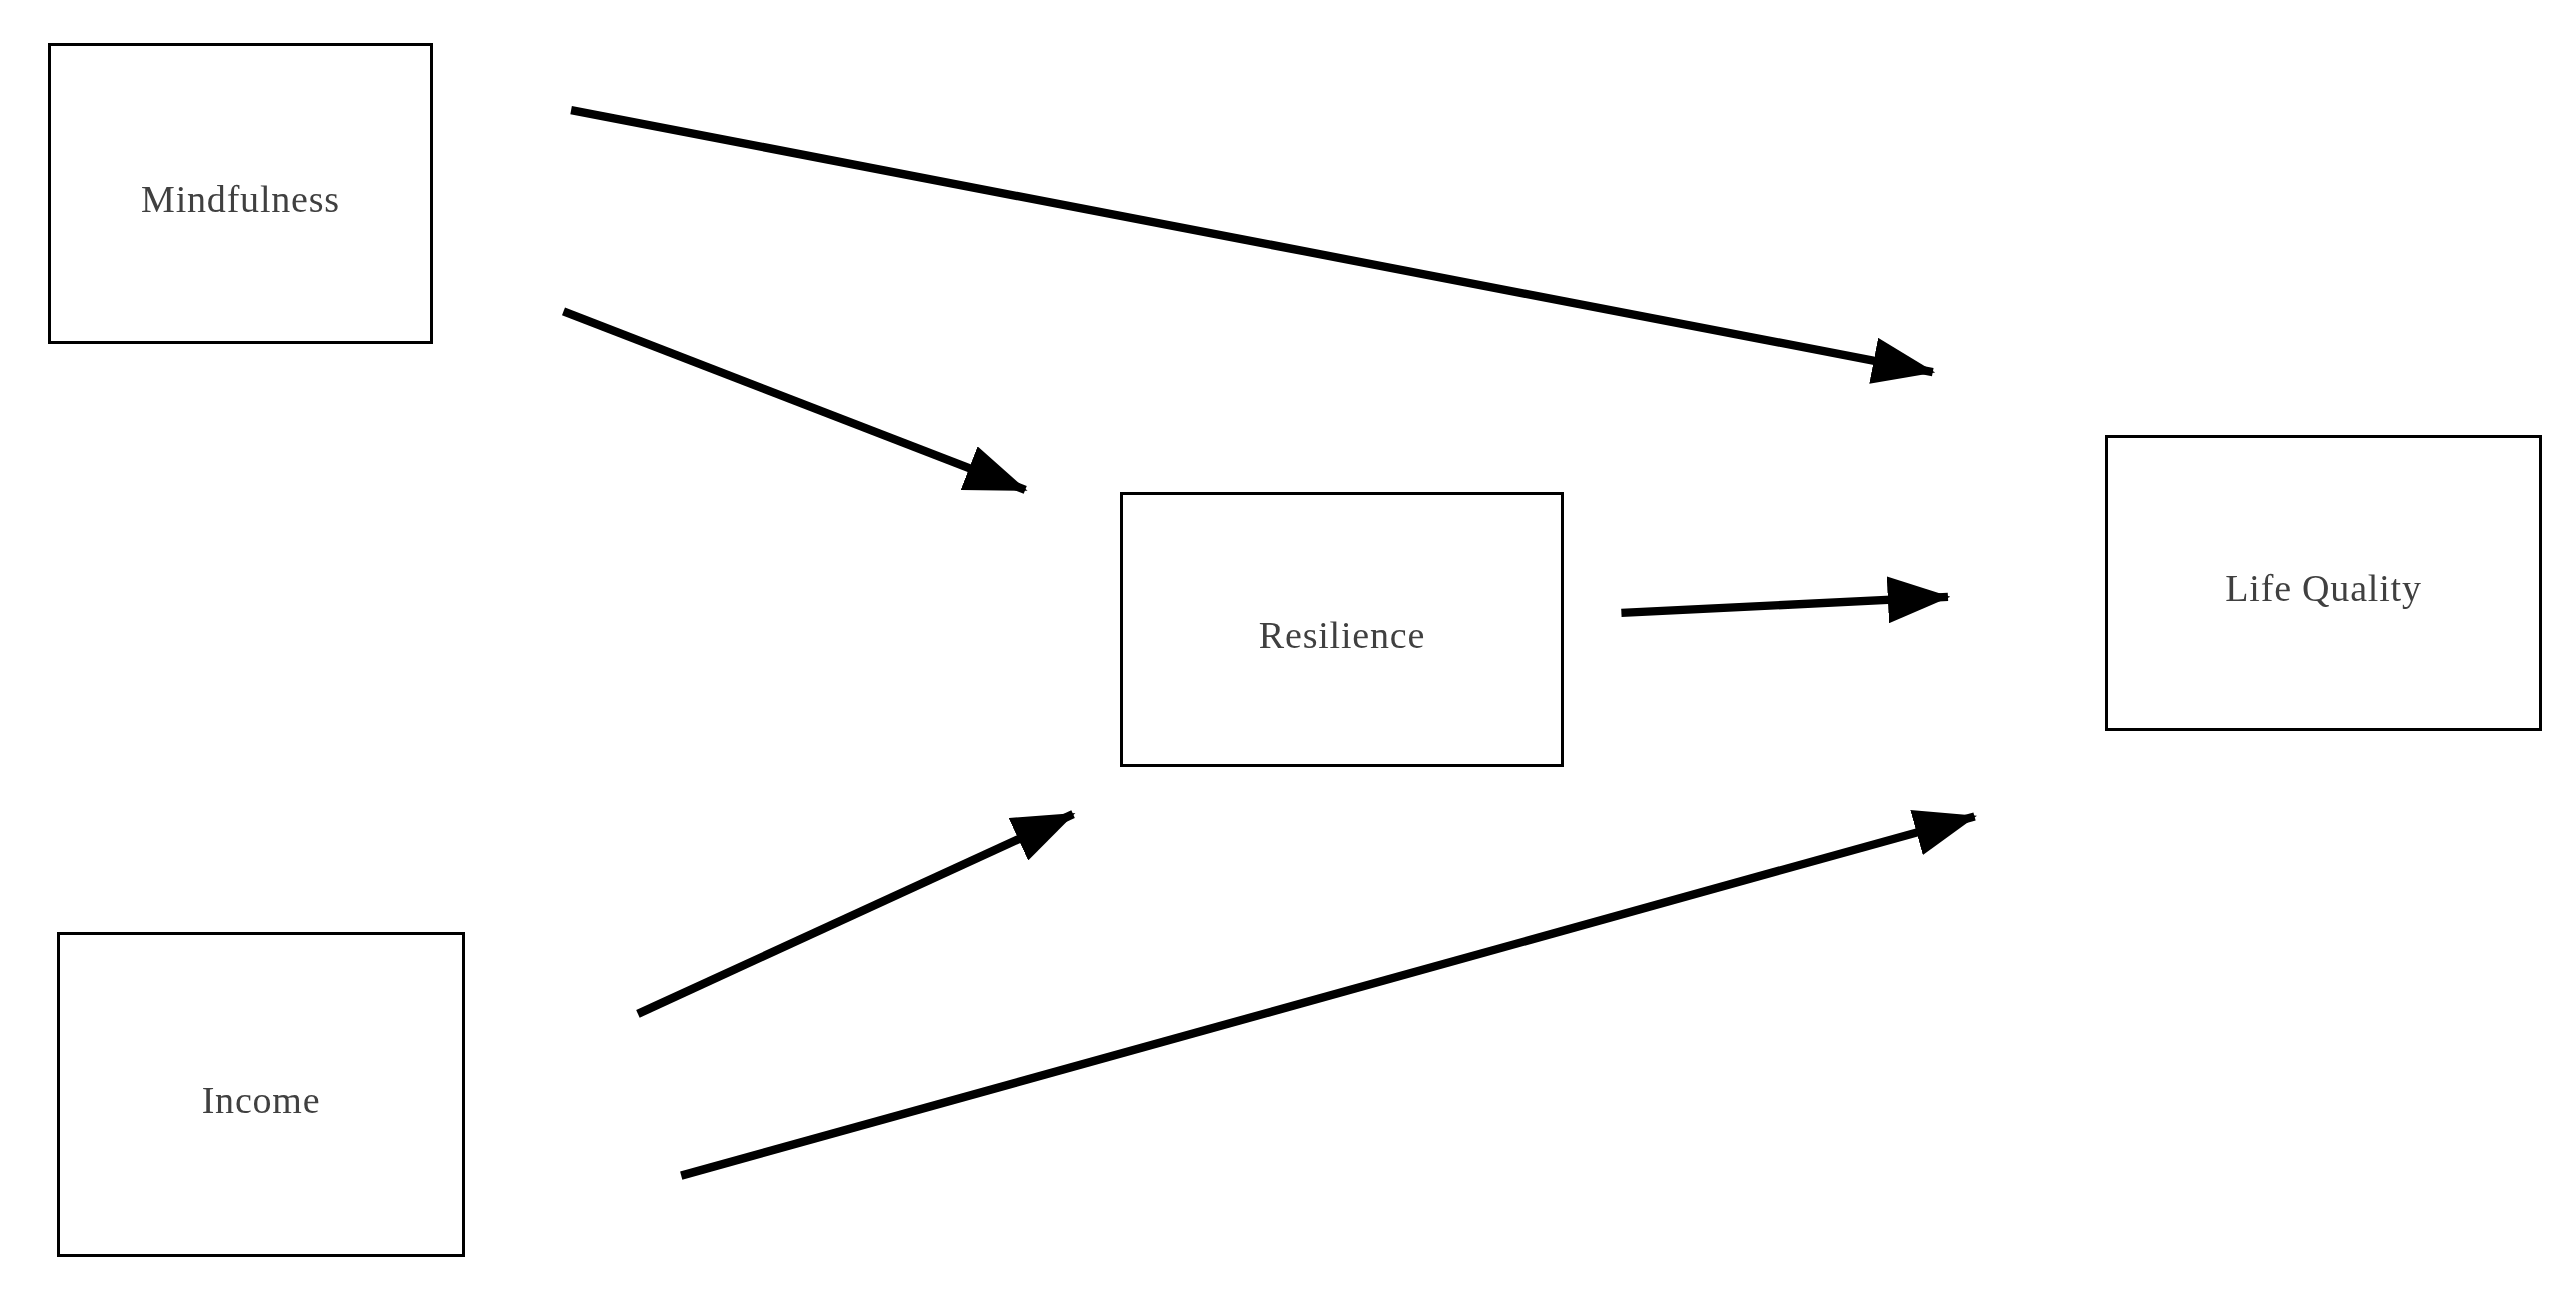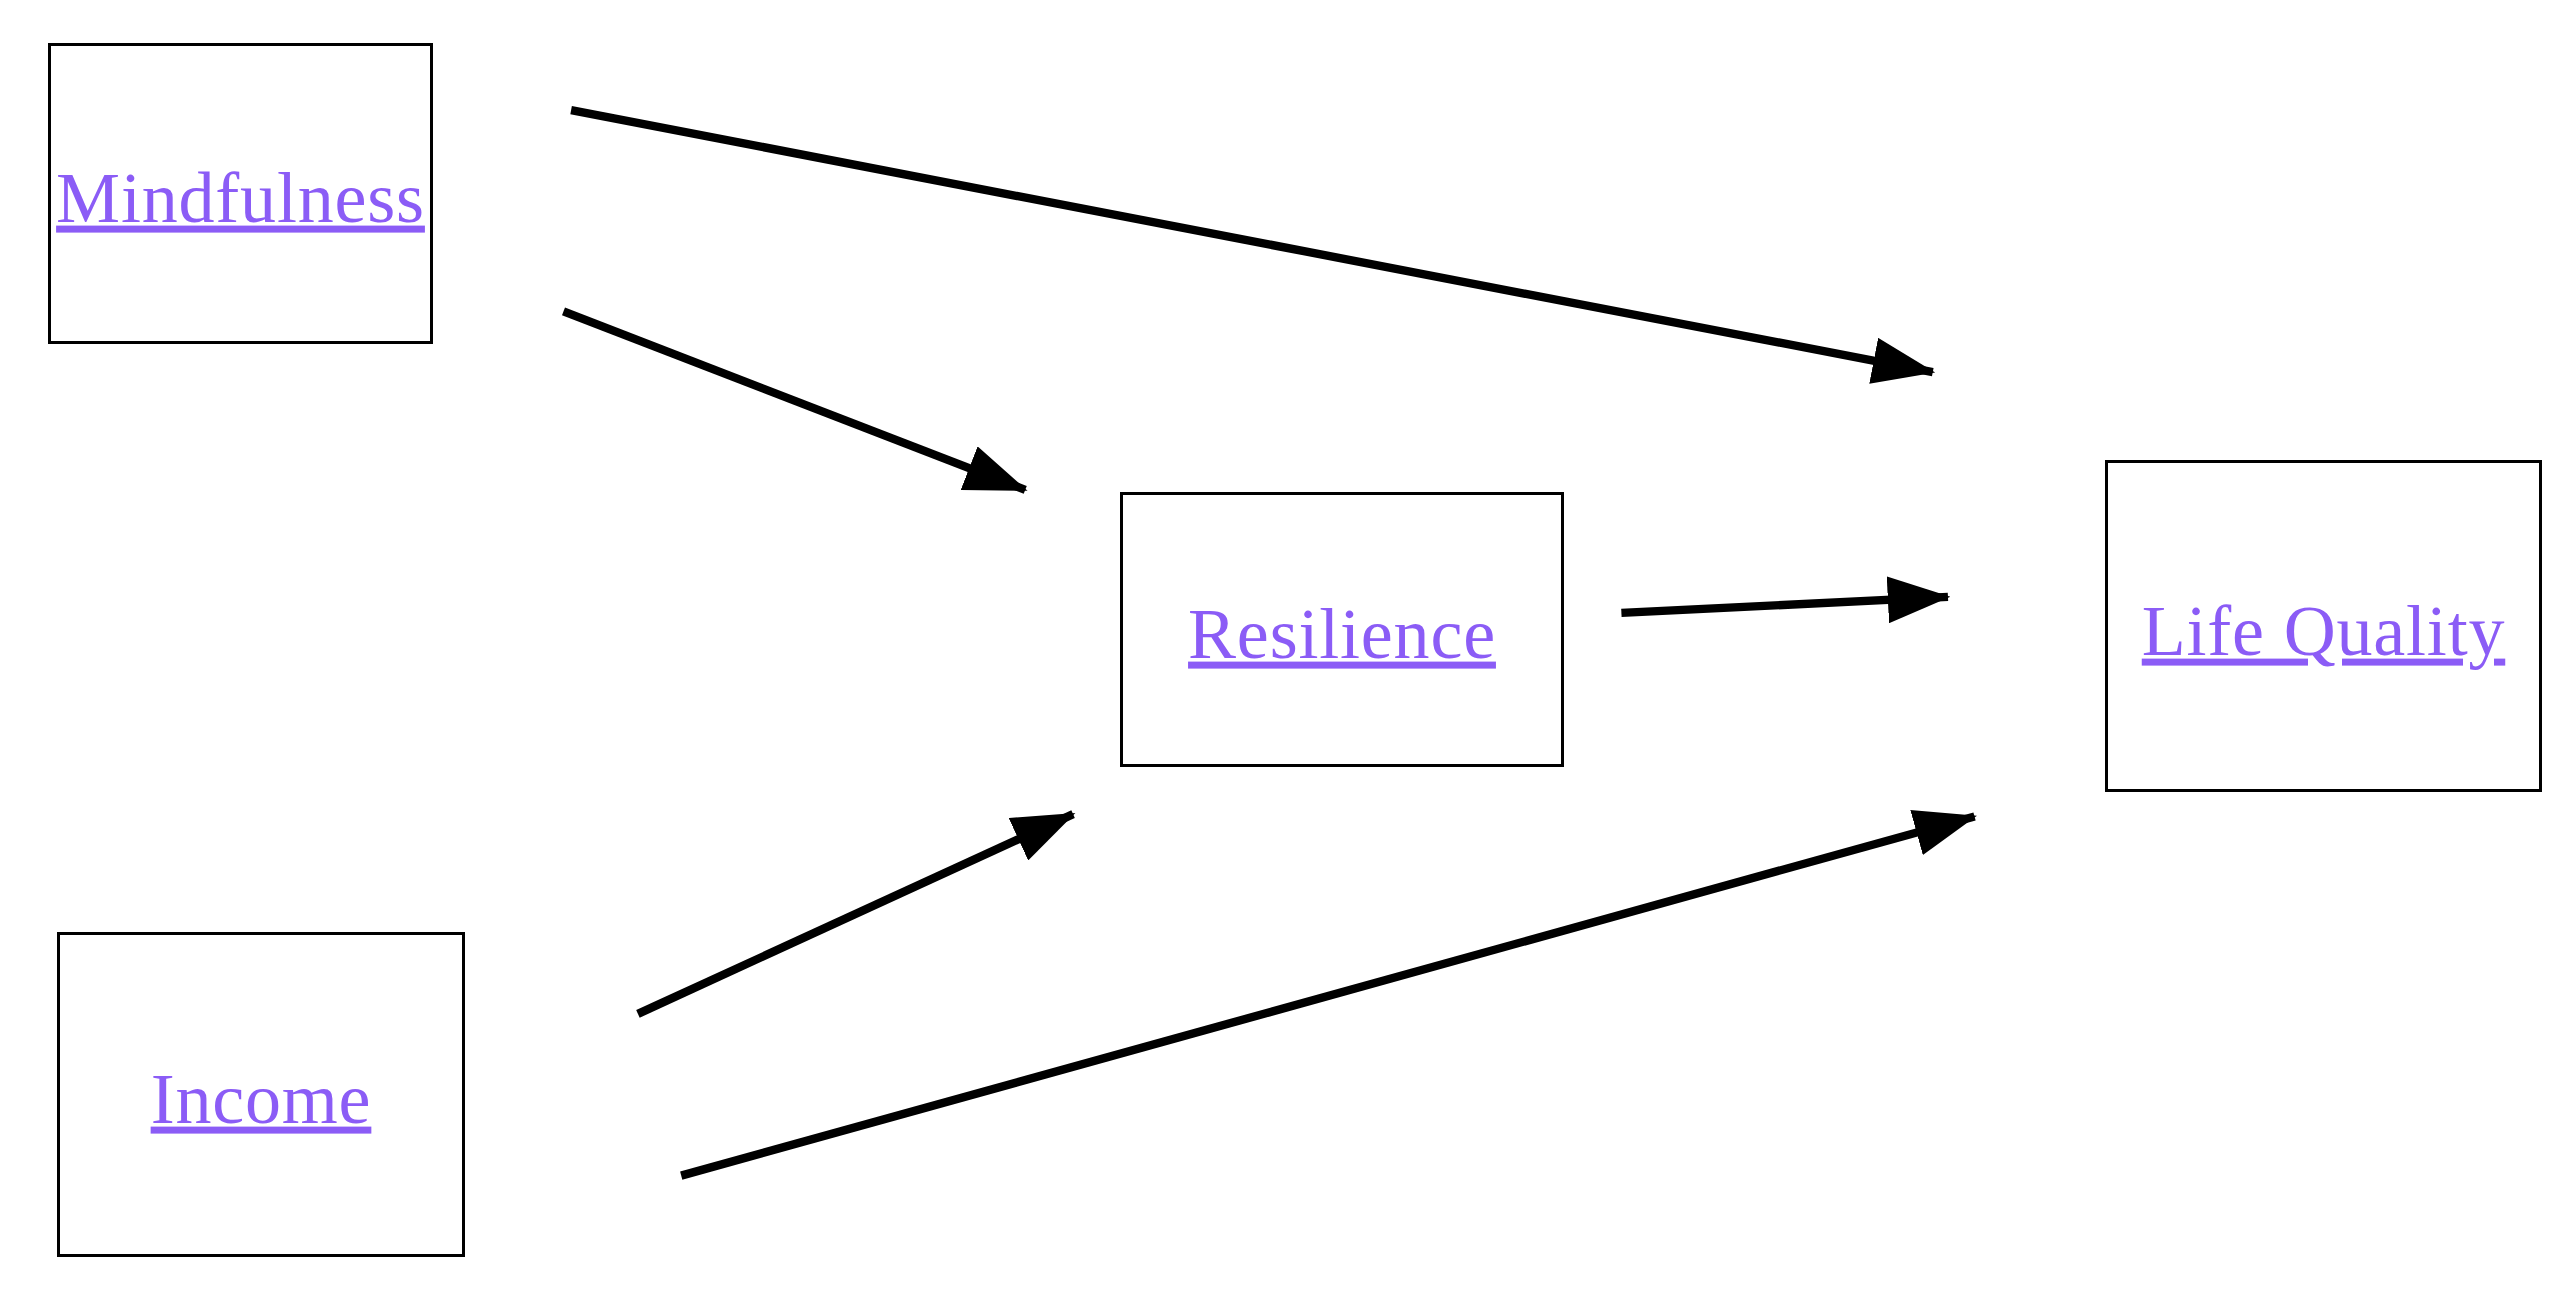"Mindfulness" .node .label { color: #8b5cf6 -> #404040; font-size: 72px -> 38px; text-decoration: underline -> none }
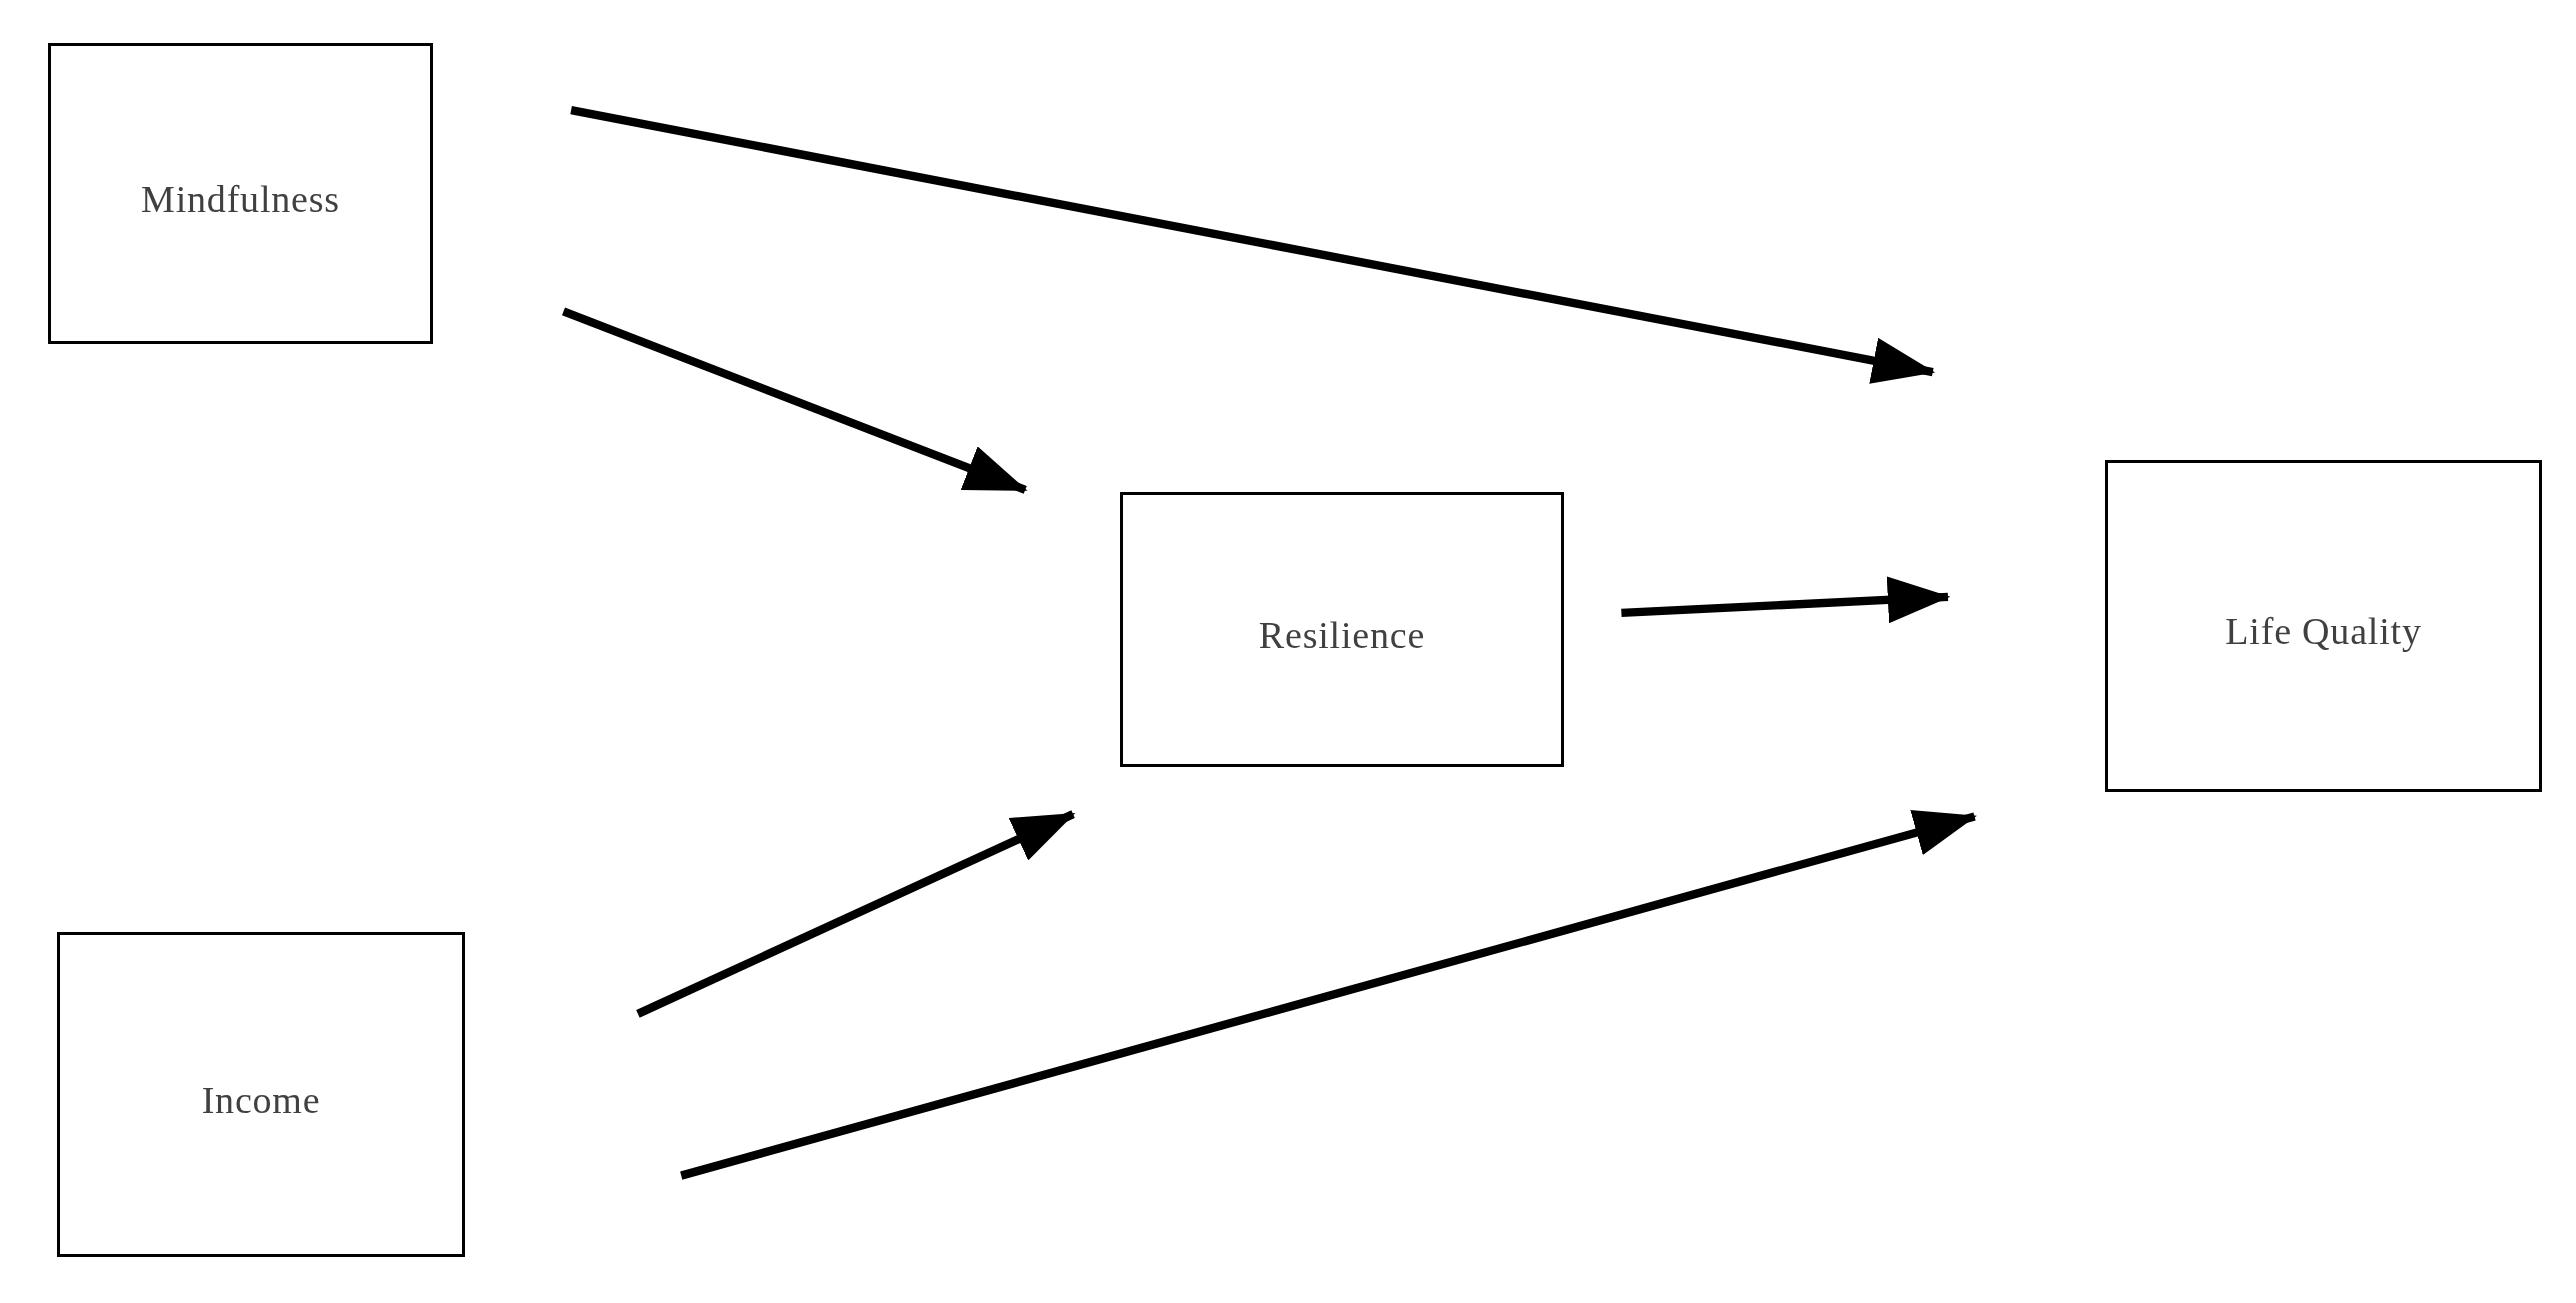"Life Quality" #node-life-quality { height: 332px -> 296px; top: 460px -> 435px }
